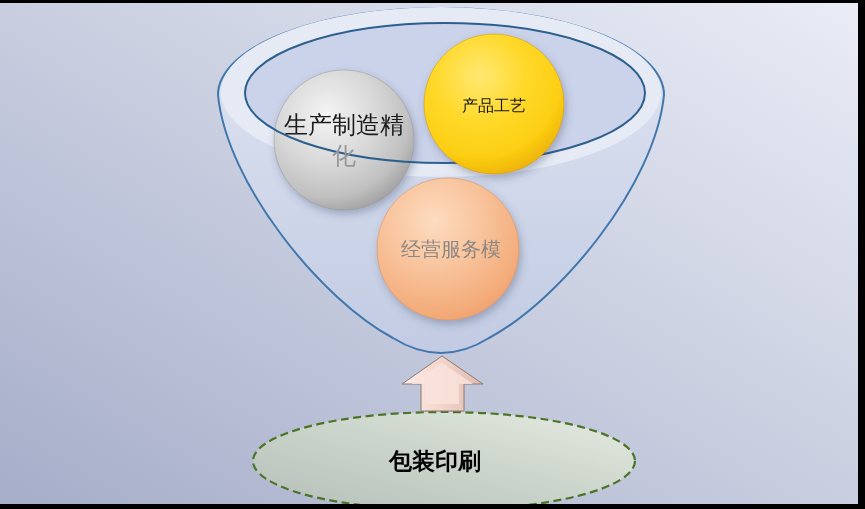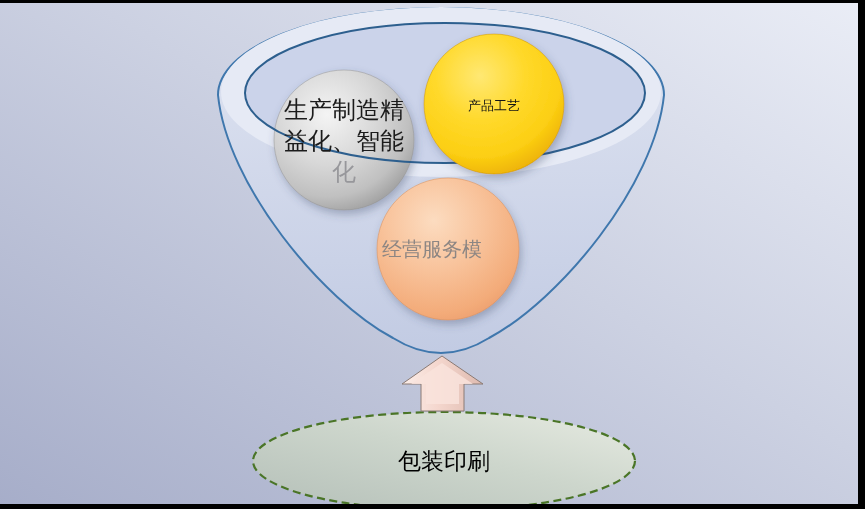"产品工艺" .lbl-gold { font-size: 13px -> 16px }
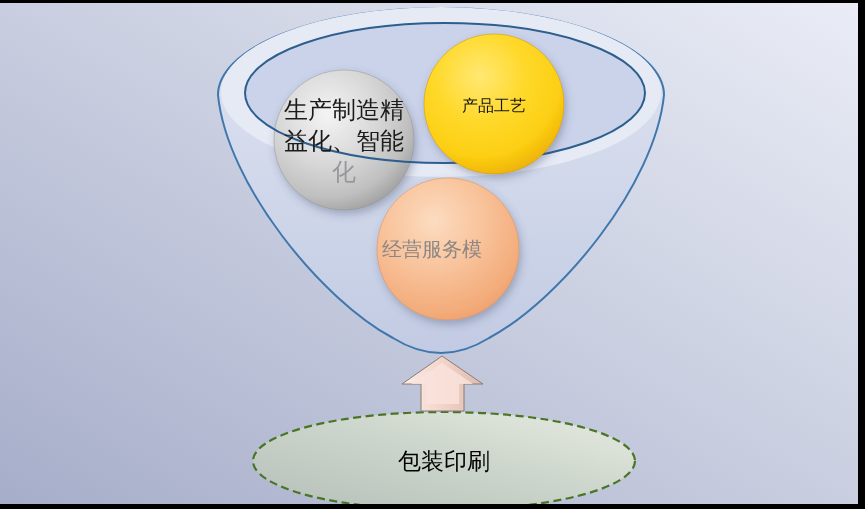"益化、智能" div { html: <div>益化、智能</div> -> none }
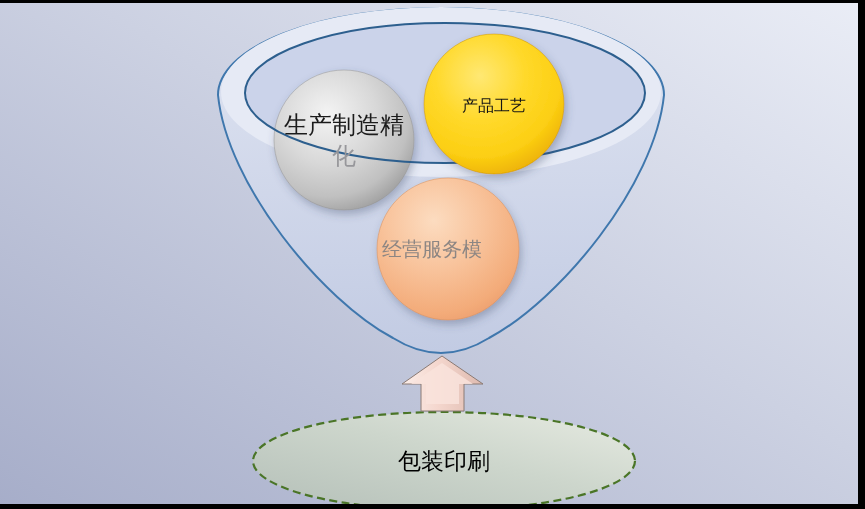"经营服务模" .lbl-orange { left: 432px -> 451px }
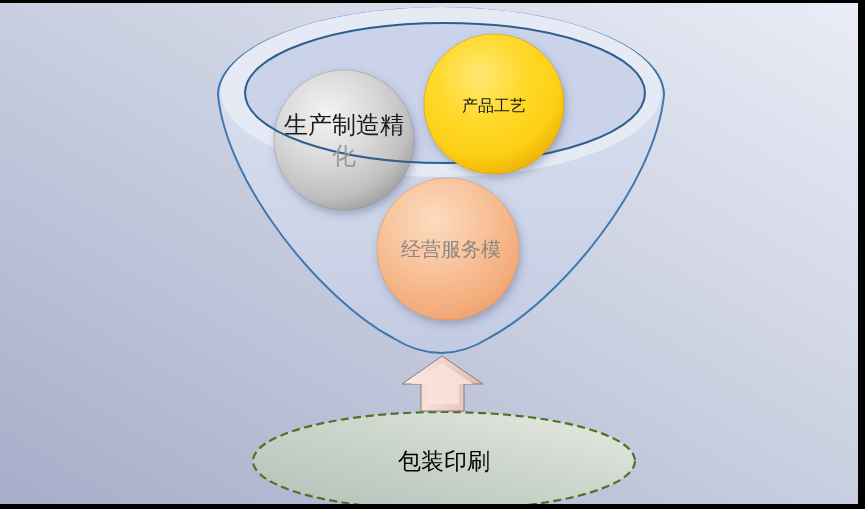"包装印刷" .lbl-base { font-weight: normal -> bold; left: 444px -> 435px }
